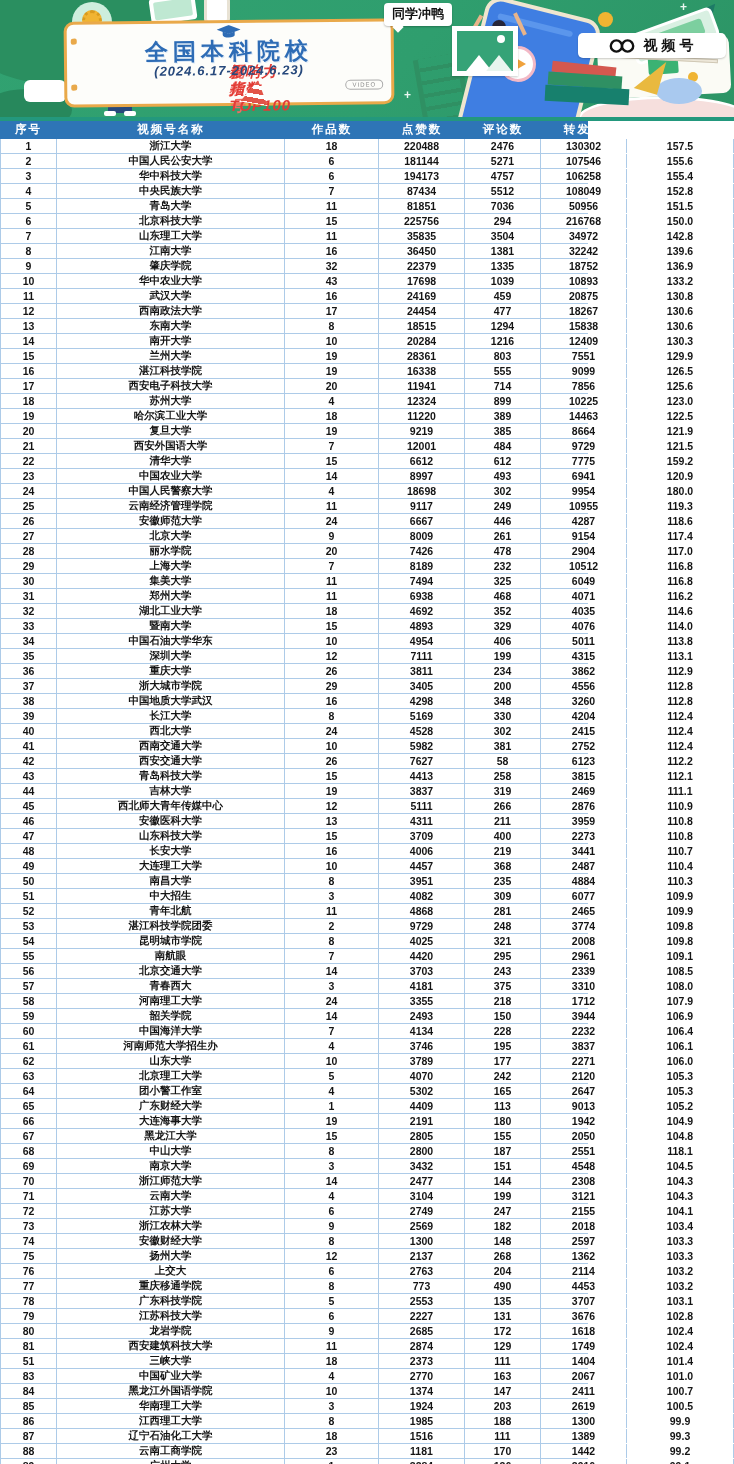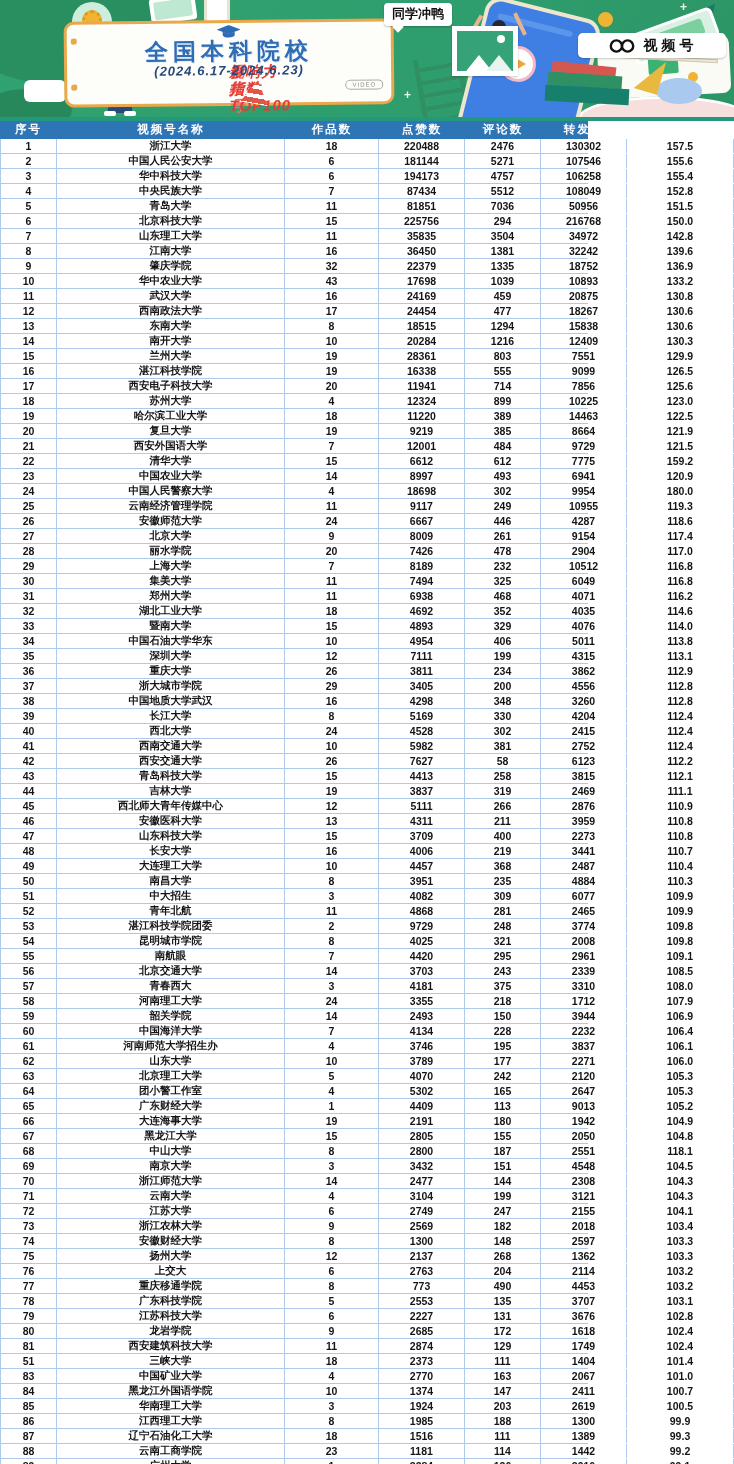"114" div.td { text: 114 -> 170 }
